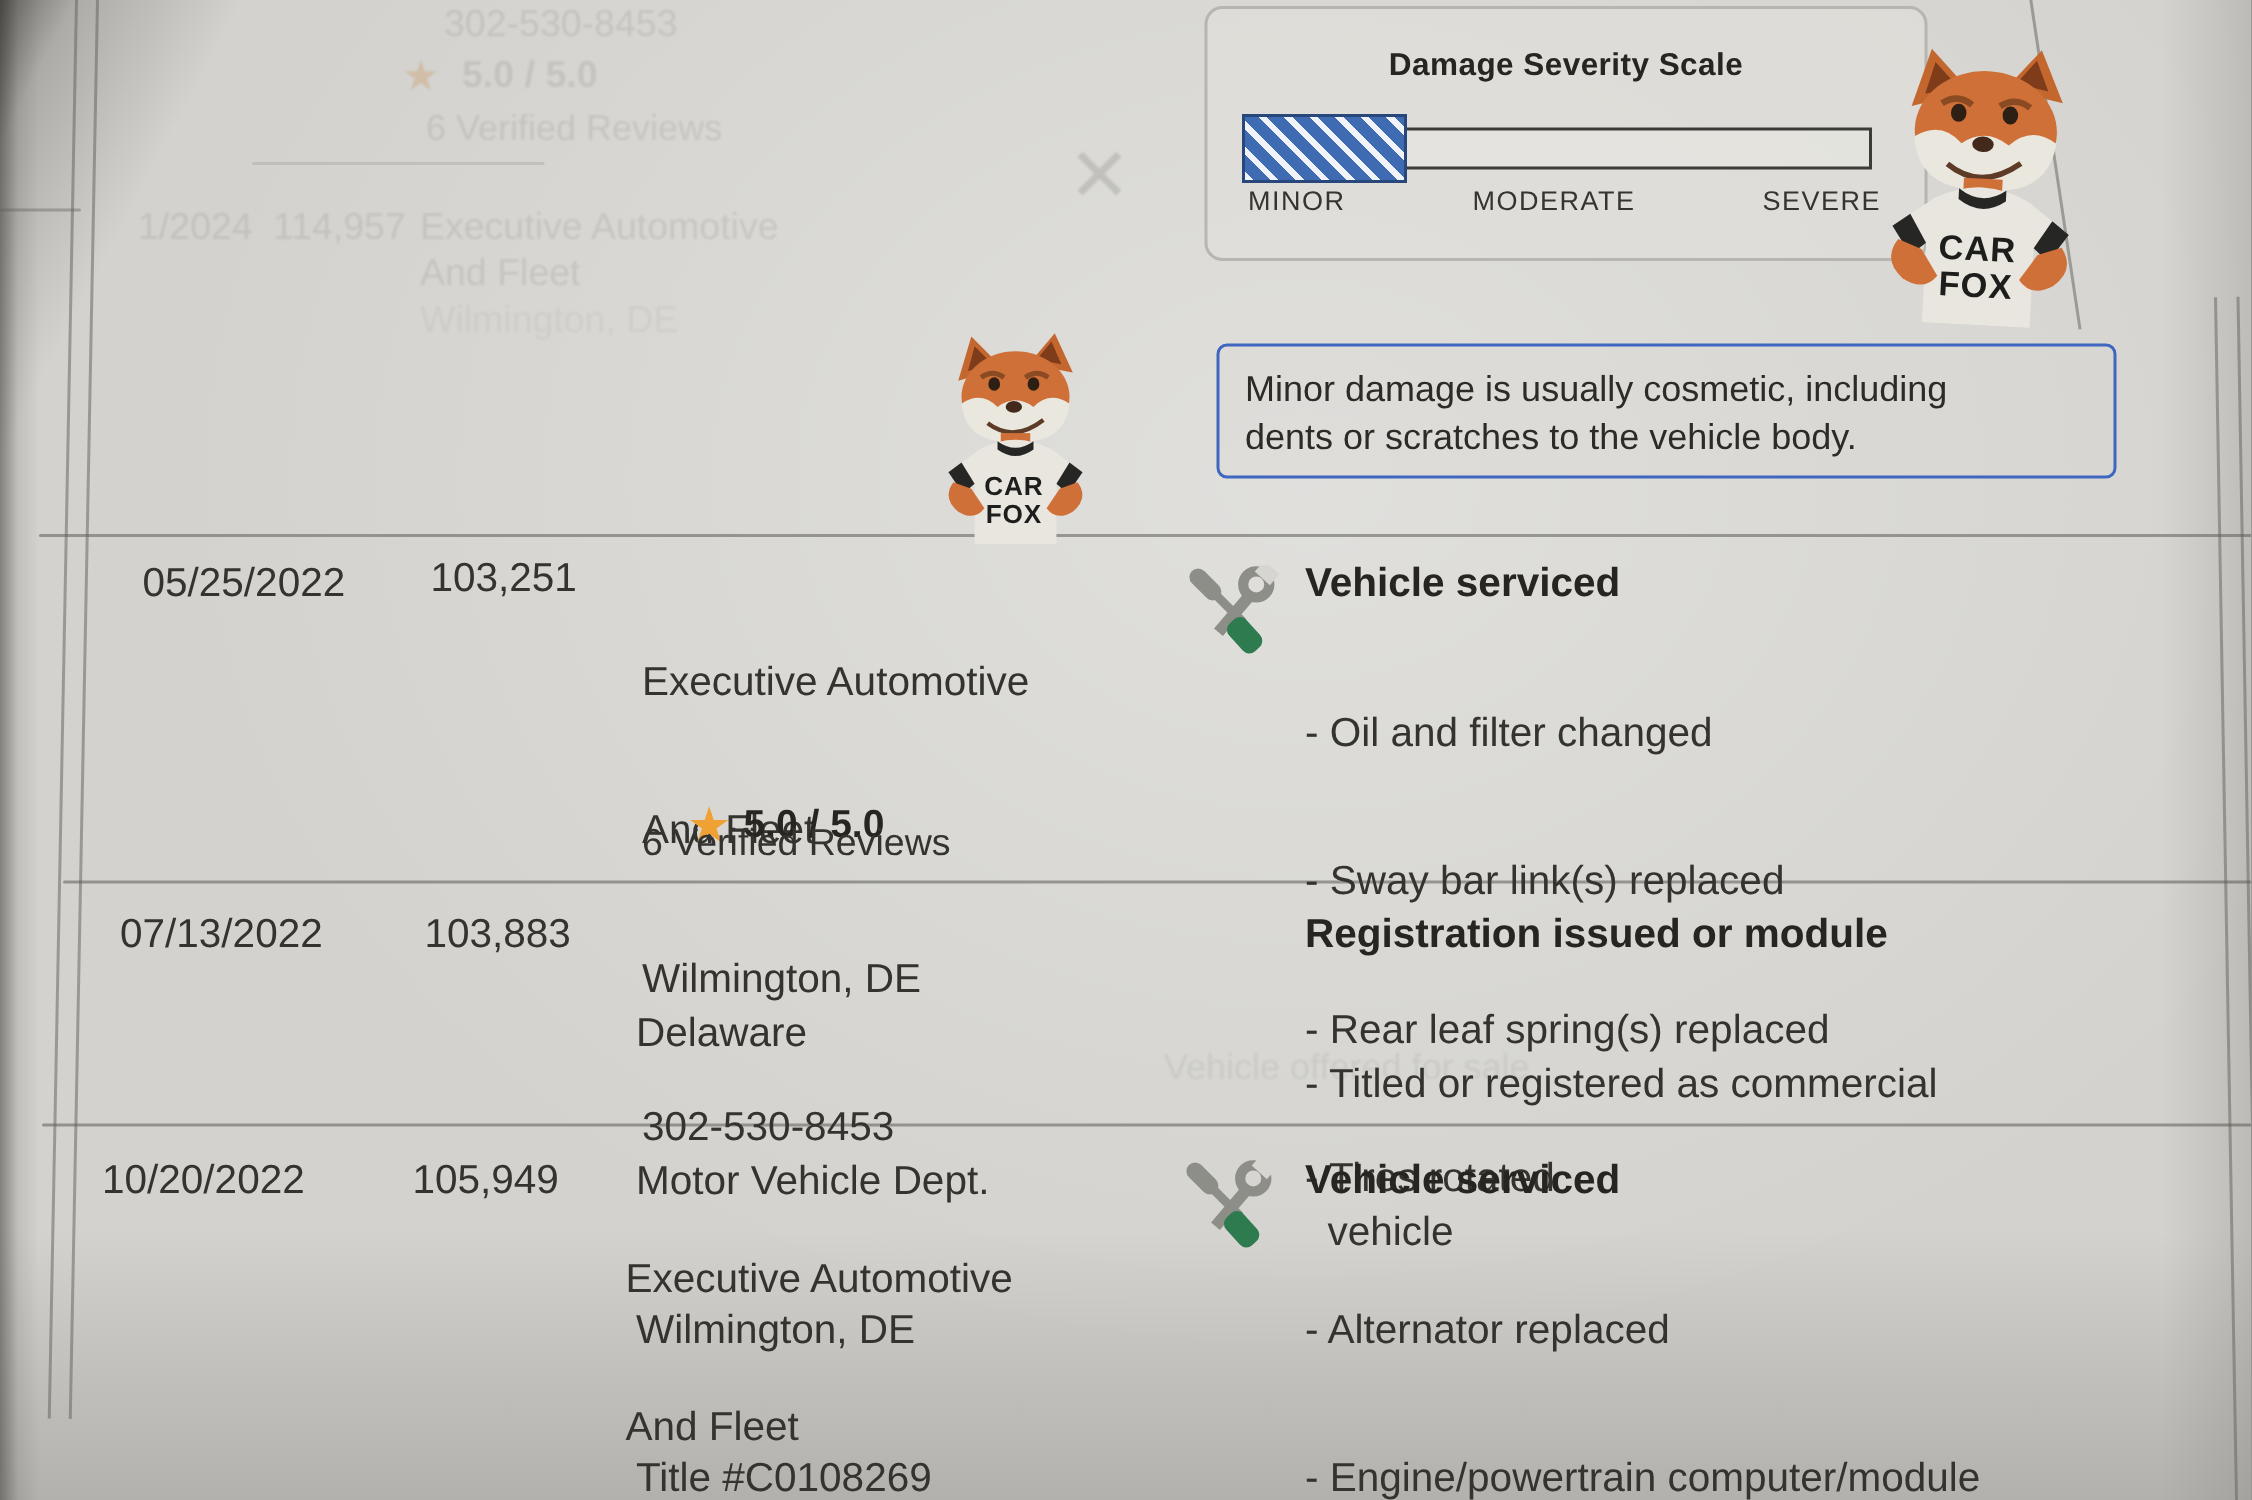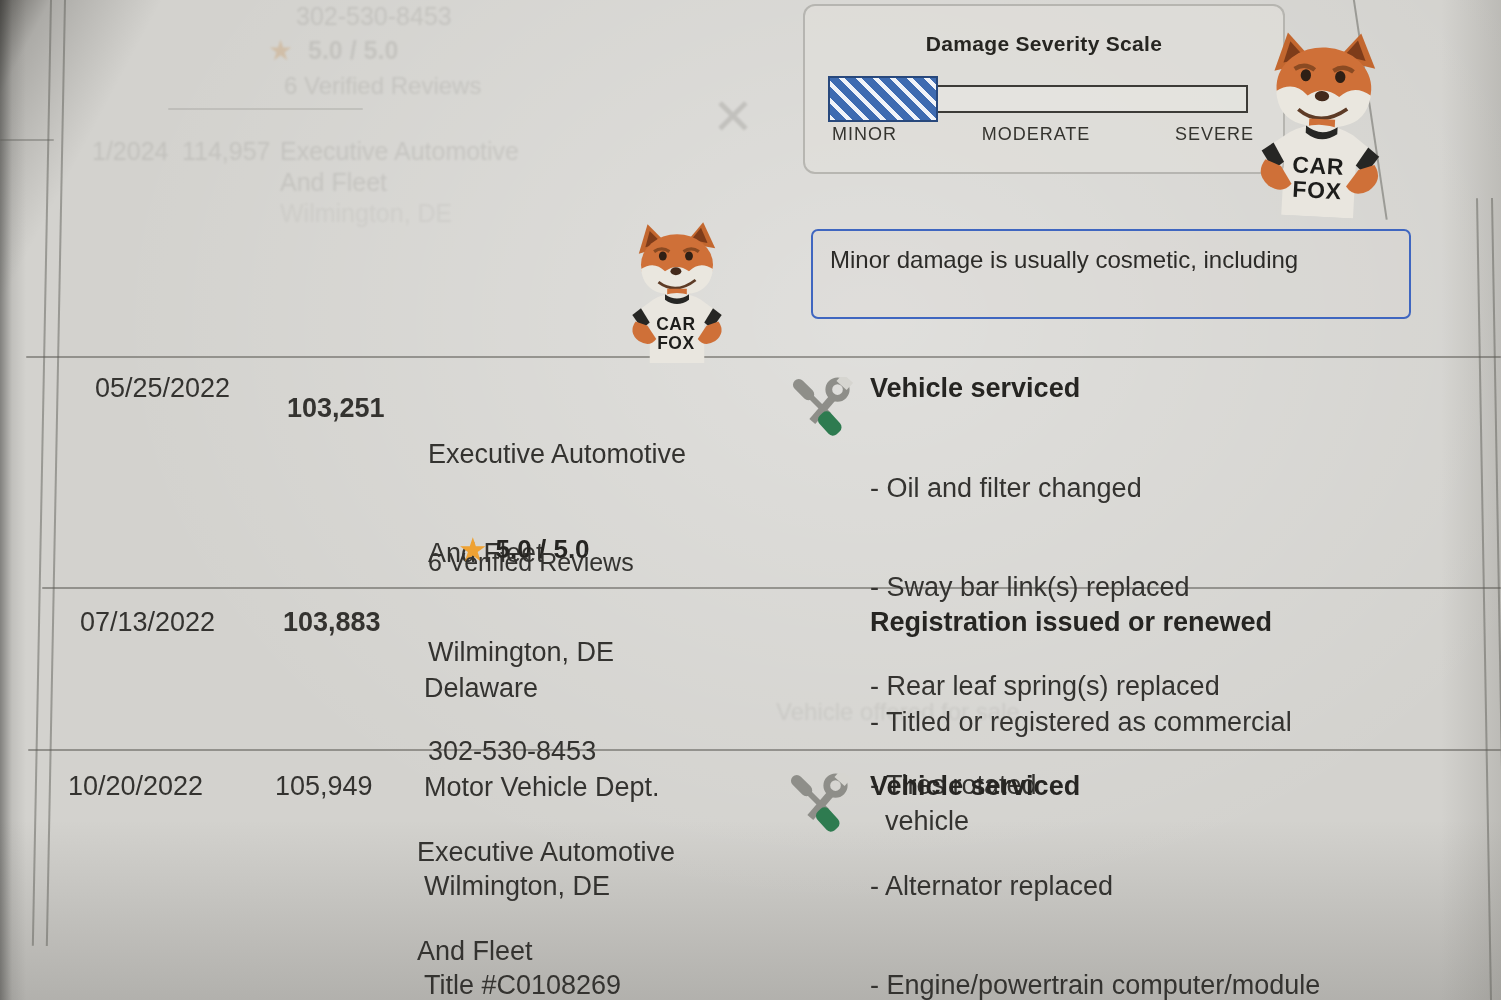"dents or scratches to the" div.txt { html: none -> <div>dents or scratches to the vehicle body.</div> }
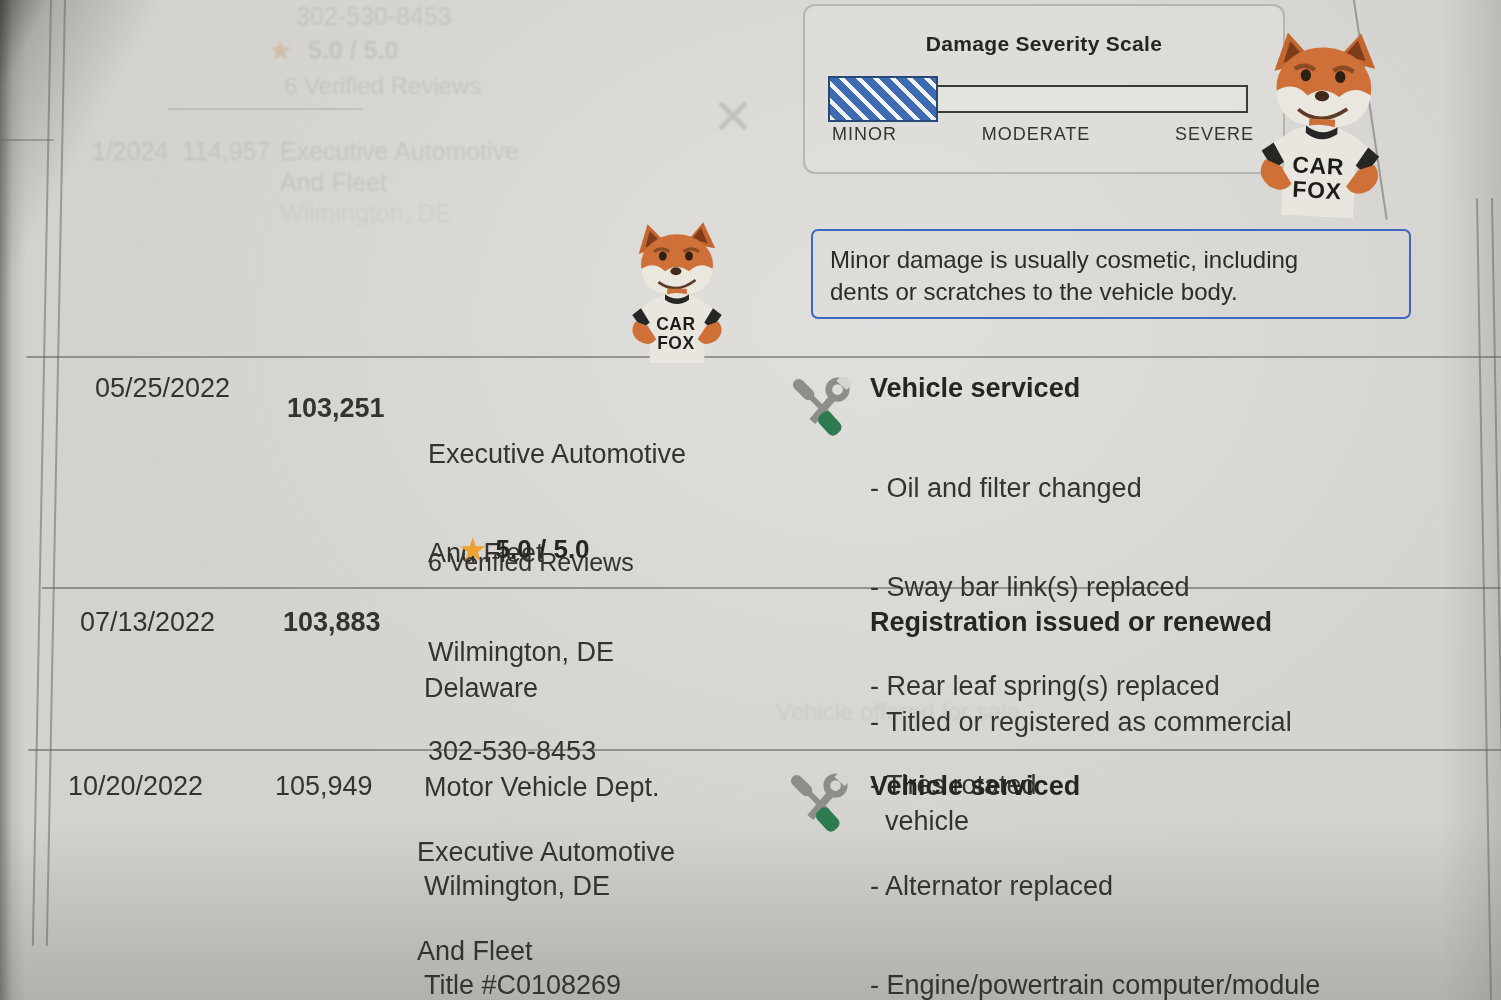"103,251" div.cell { font-weight: bold -> none; top: 392px -> 369px }
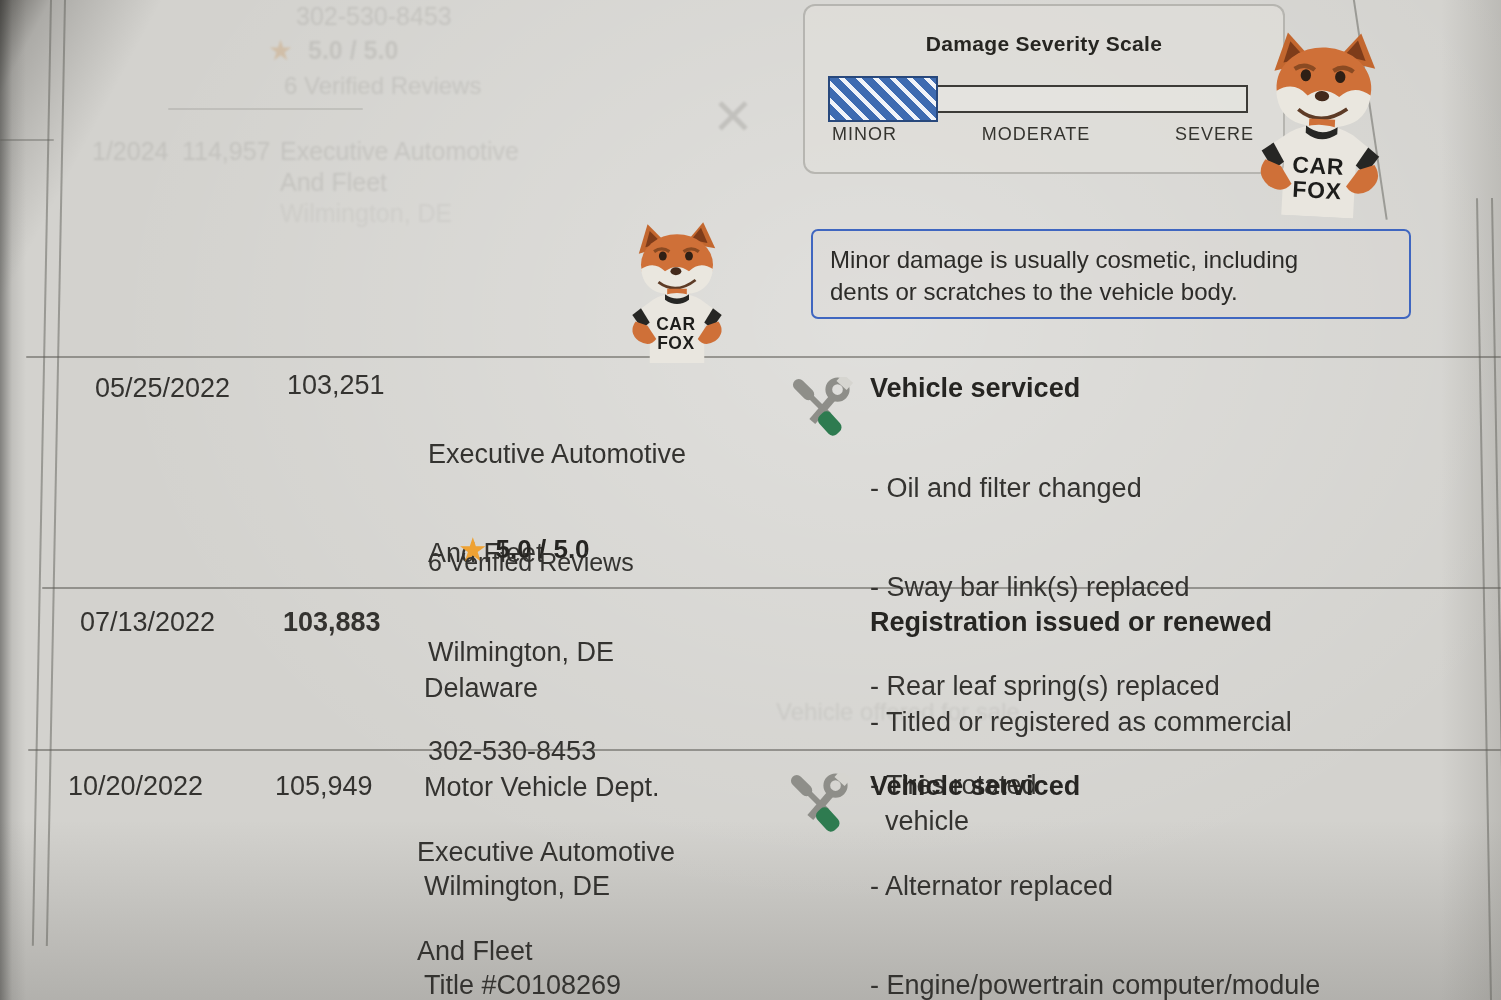"103,883" div.cell { font-weight: bold -> none }
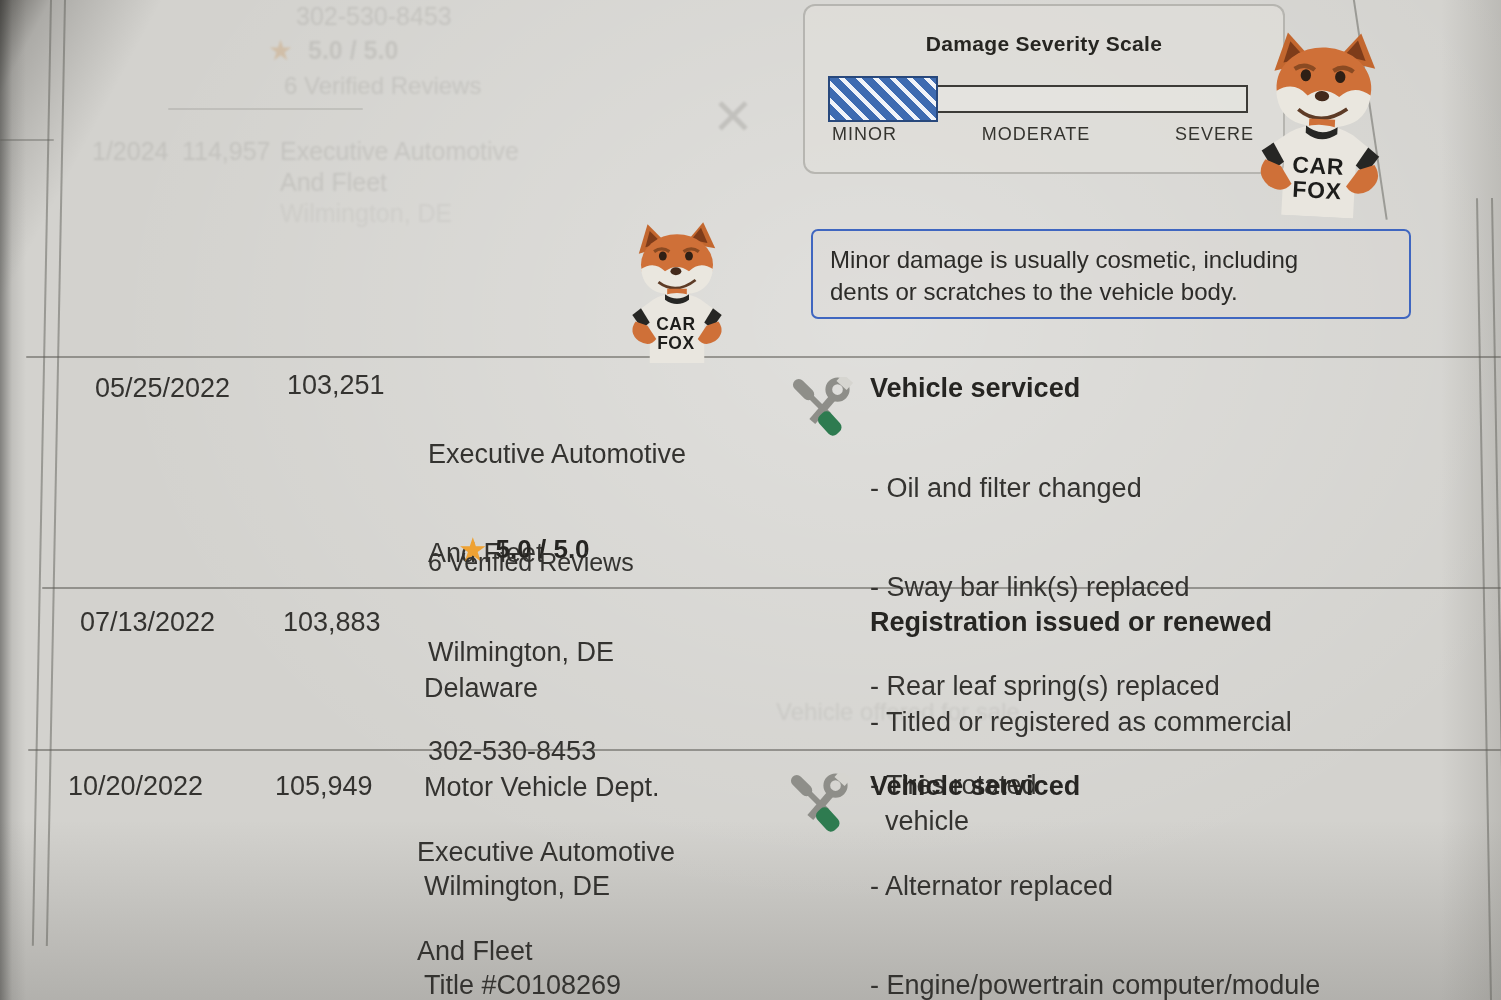"Registration issued or renewed" div.cell { text: renewed -> module }
